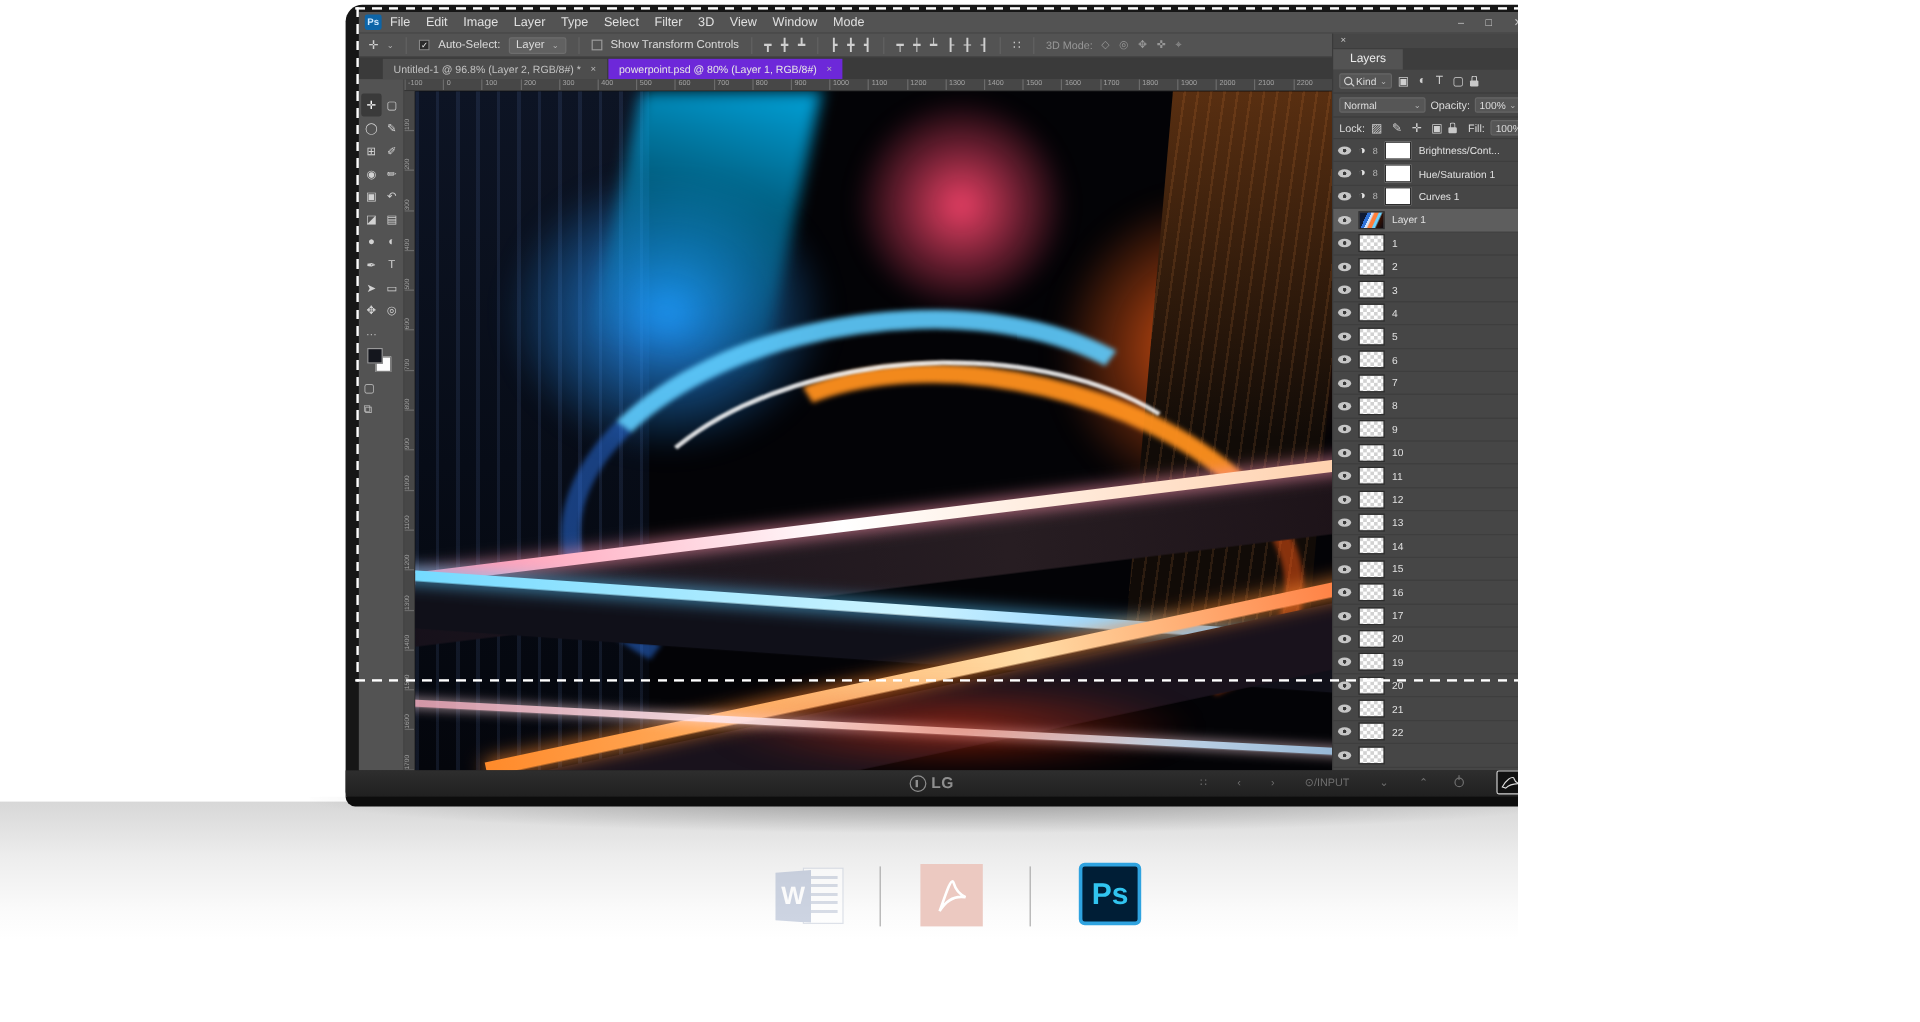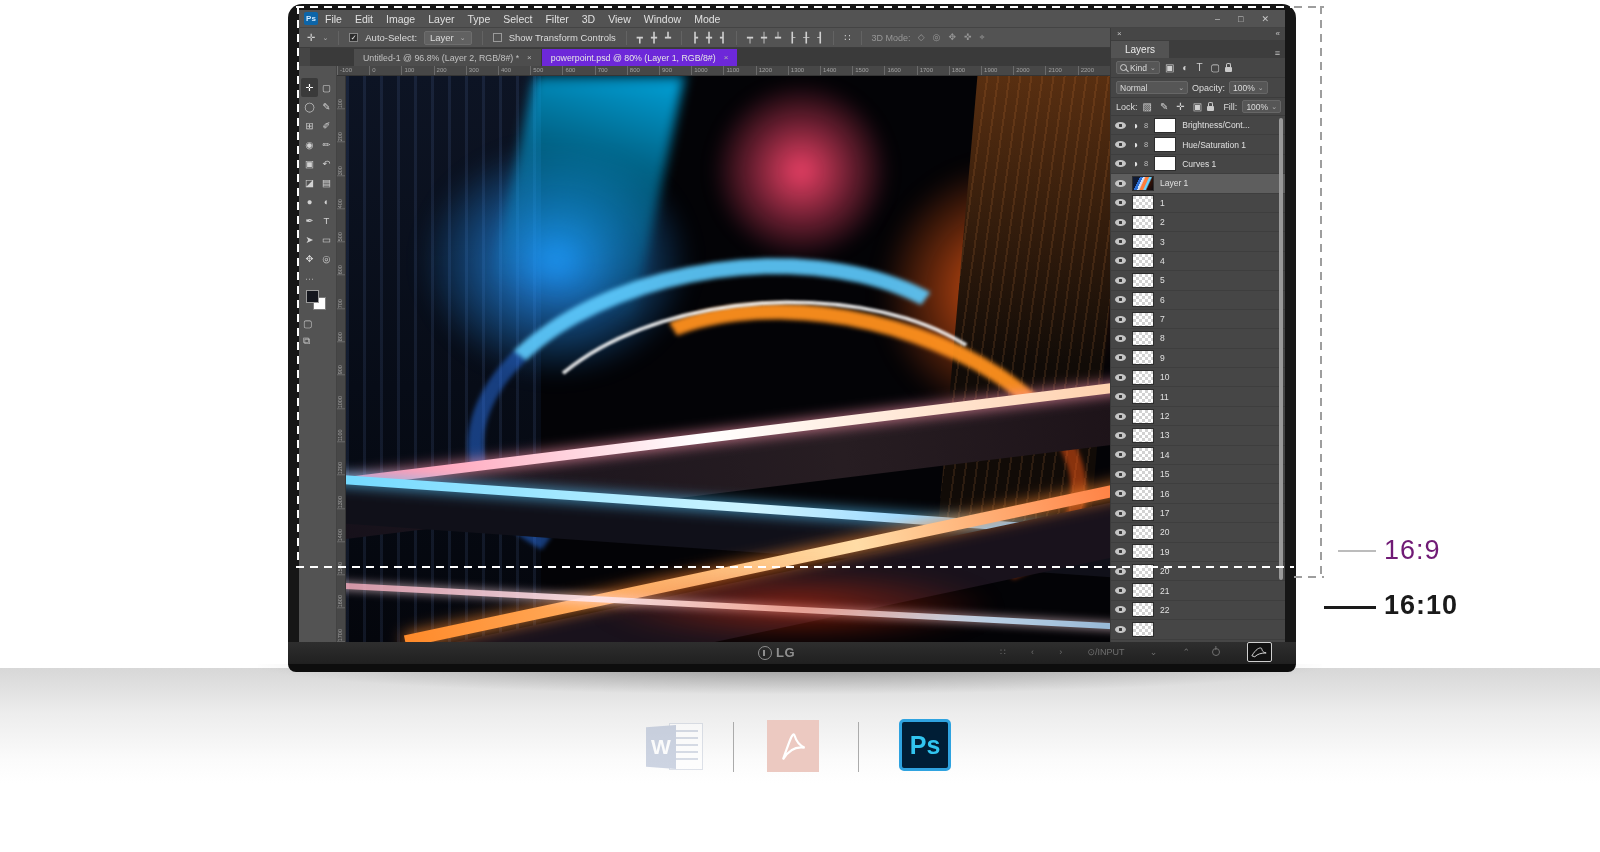"Ps" #stage { width: 1600px -> 1265px }
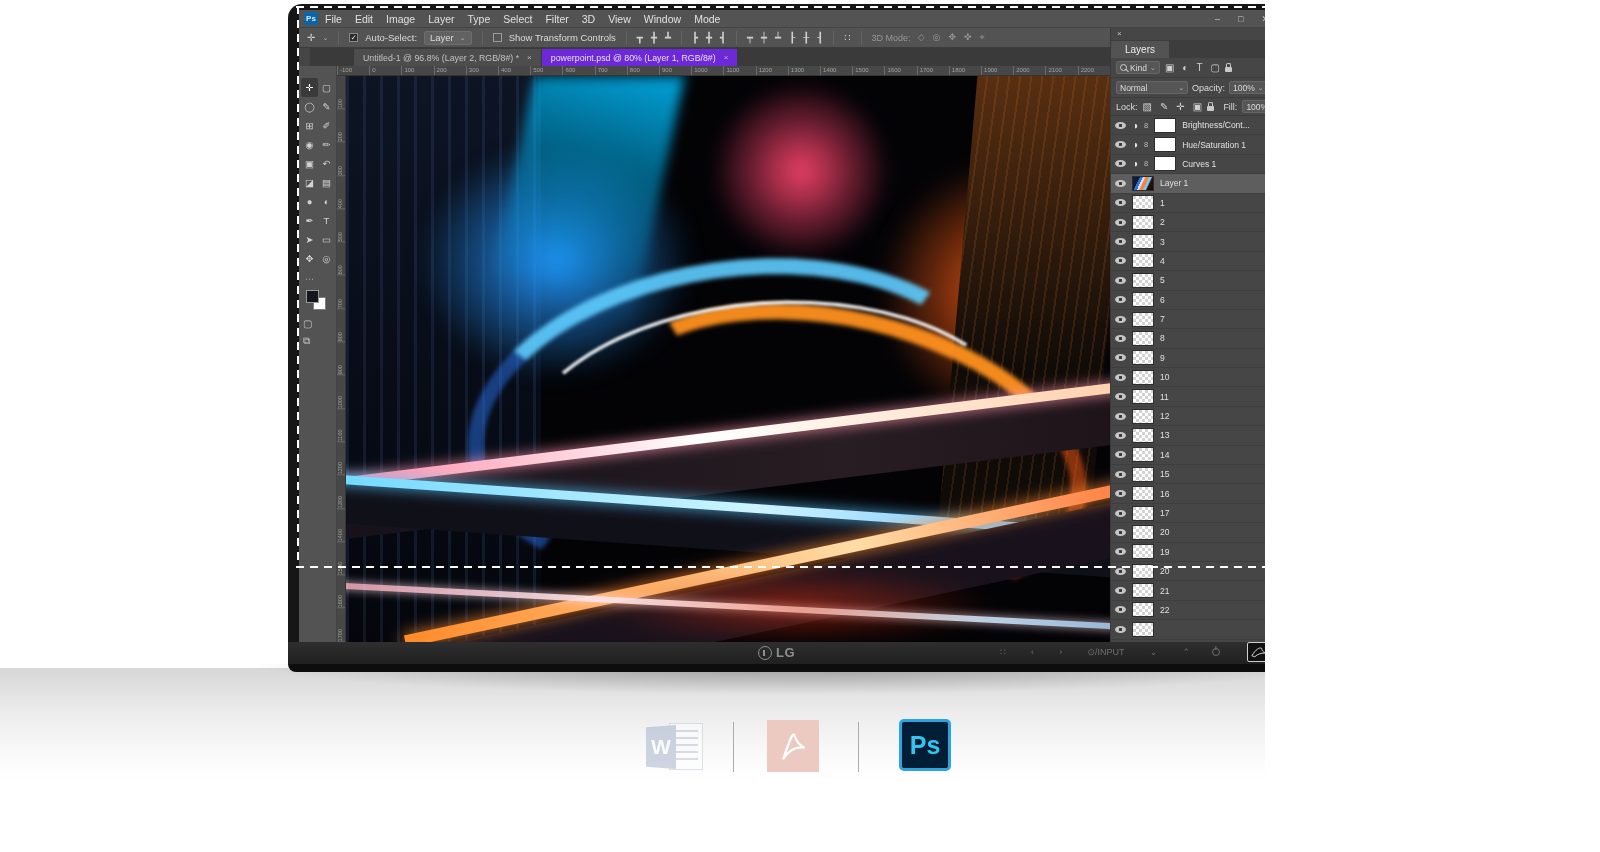"Untitled-1 @ 96.8% (Layer 2," .ps-tabbar { left: 11px -> 0; padding-left: 44px -> 20px }
